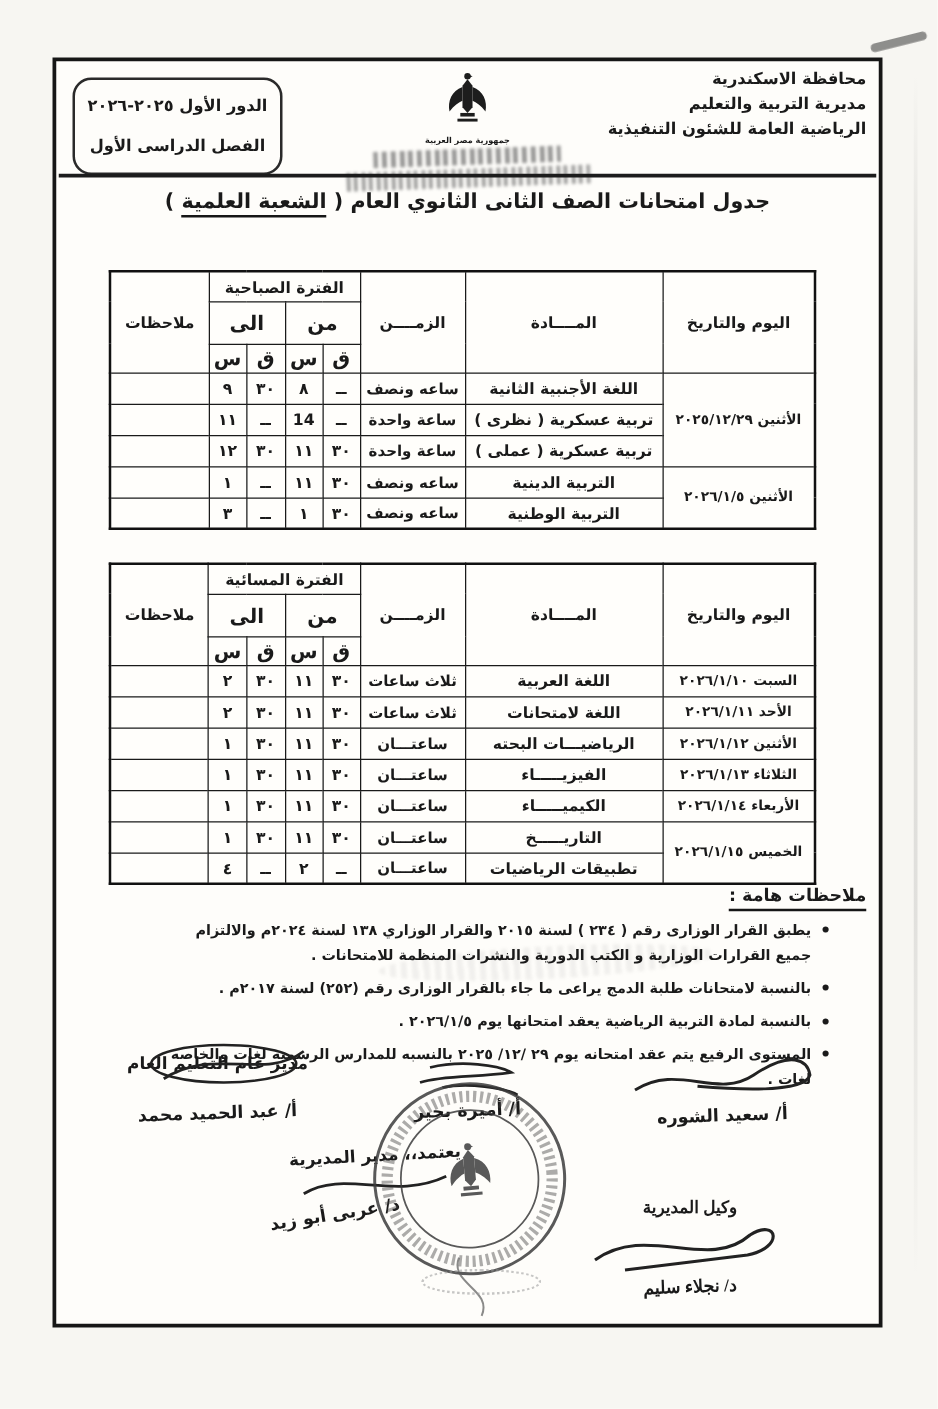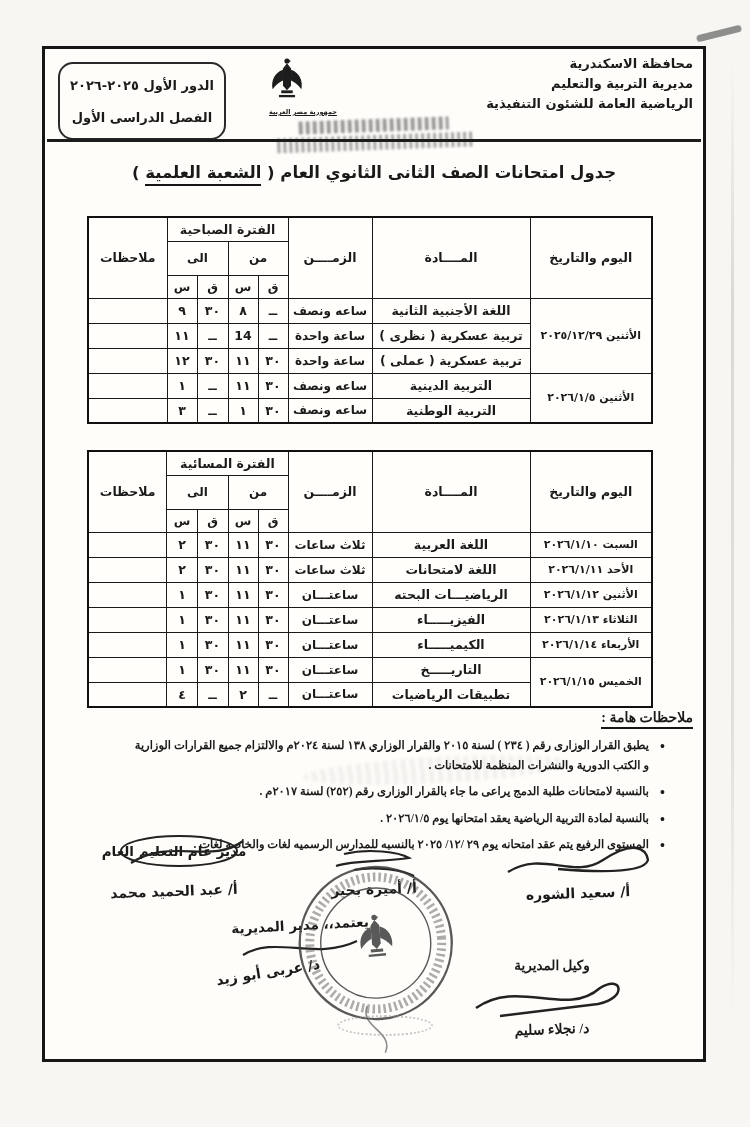"جمهورية مصر العربية" .emblem-wrap { text-align: left -> center; text-decoration: underline -> none }
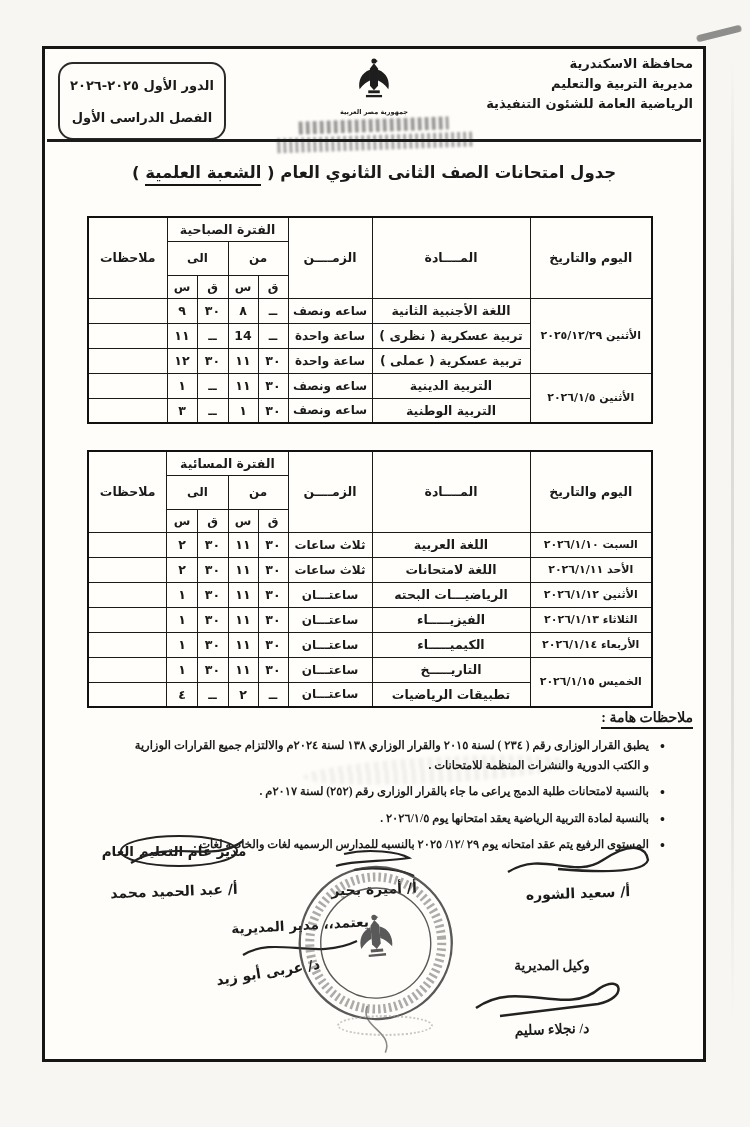"جدول امتحانات الصف الثانى الثانوي" .doc-title { margin-top: 12px -> none }
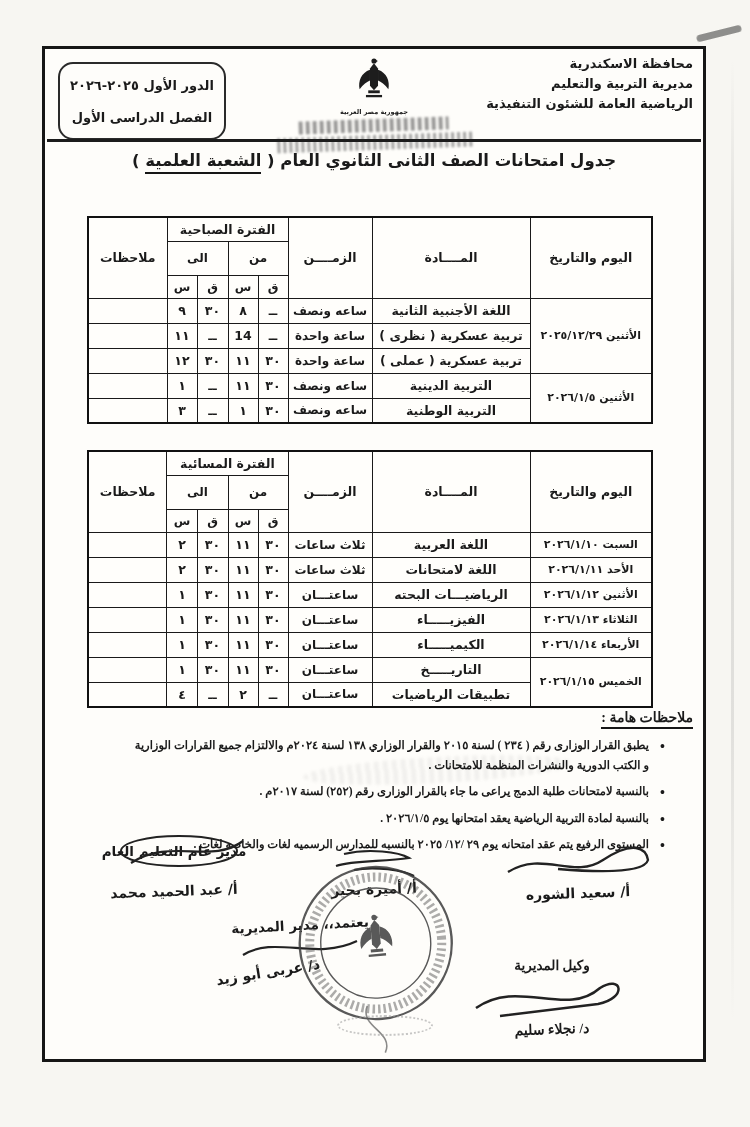"الى" .sched .sub-h { font-size: 12px -> 16px }
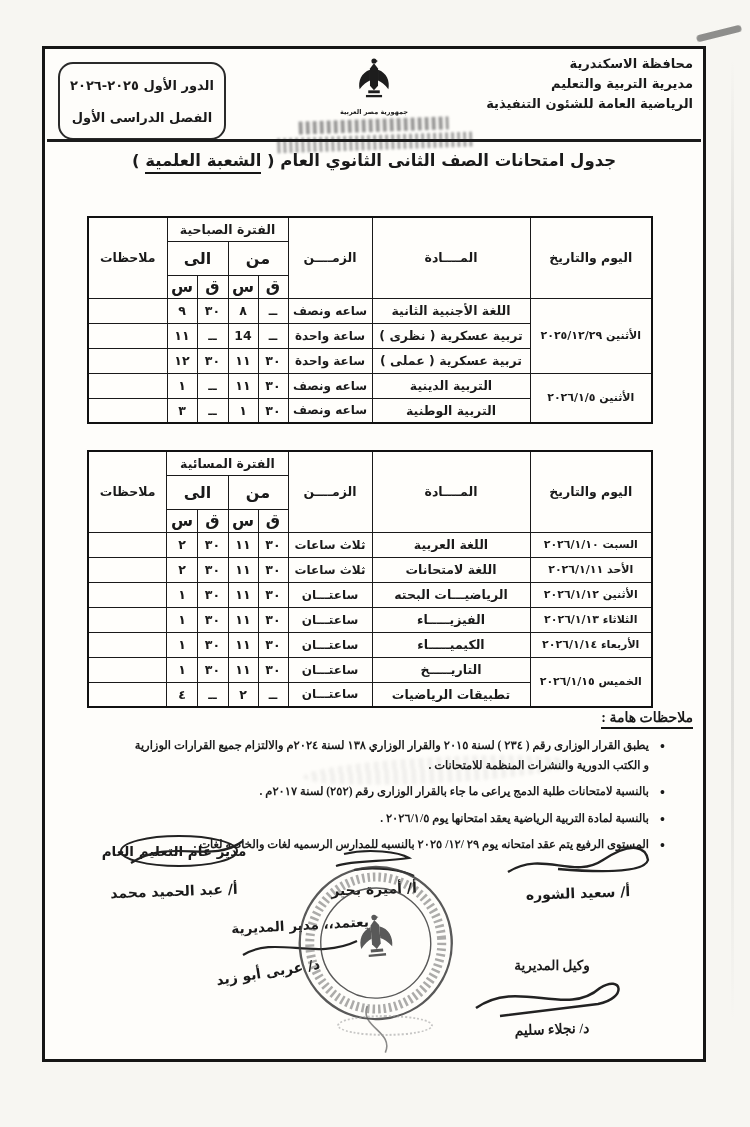"ملاحظات هامة :" .notes { font-family: Liberation Serif, serif -> none }
